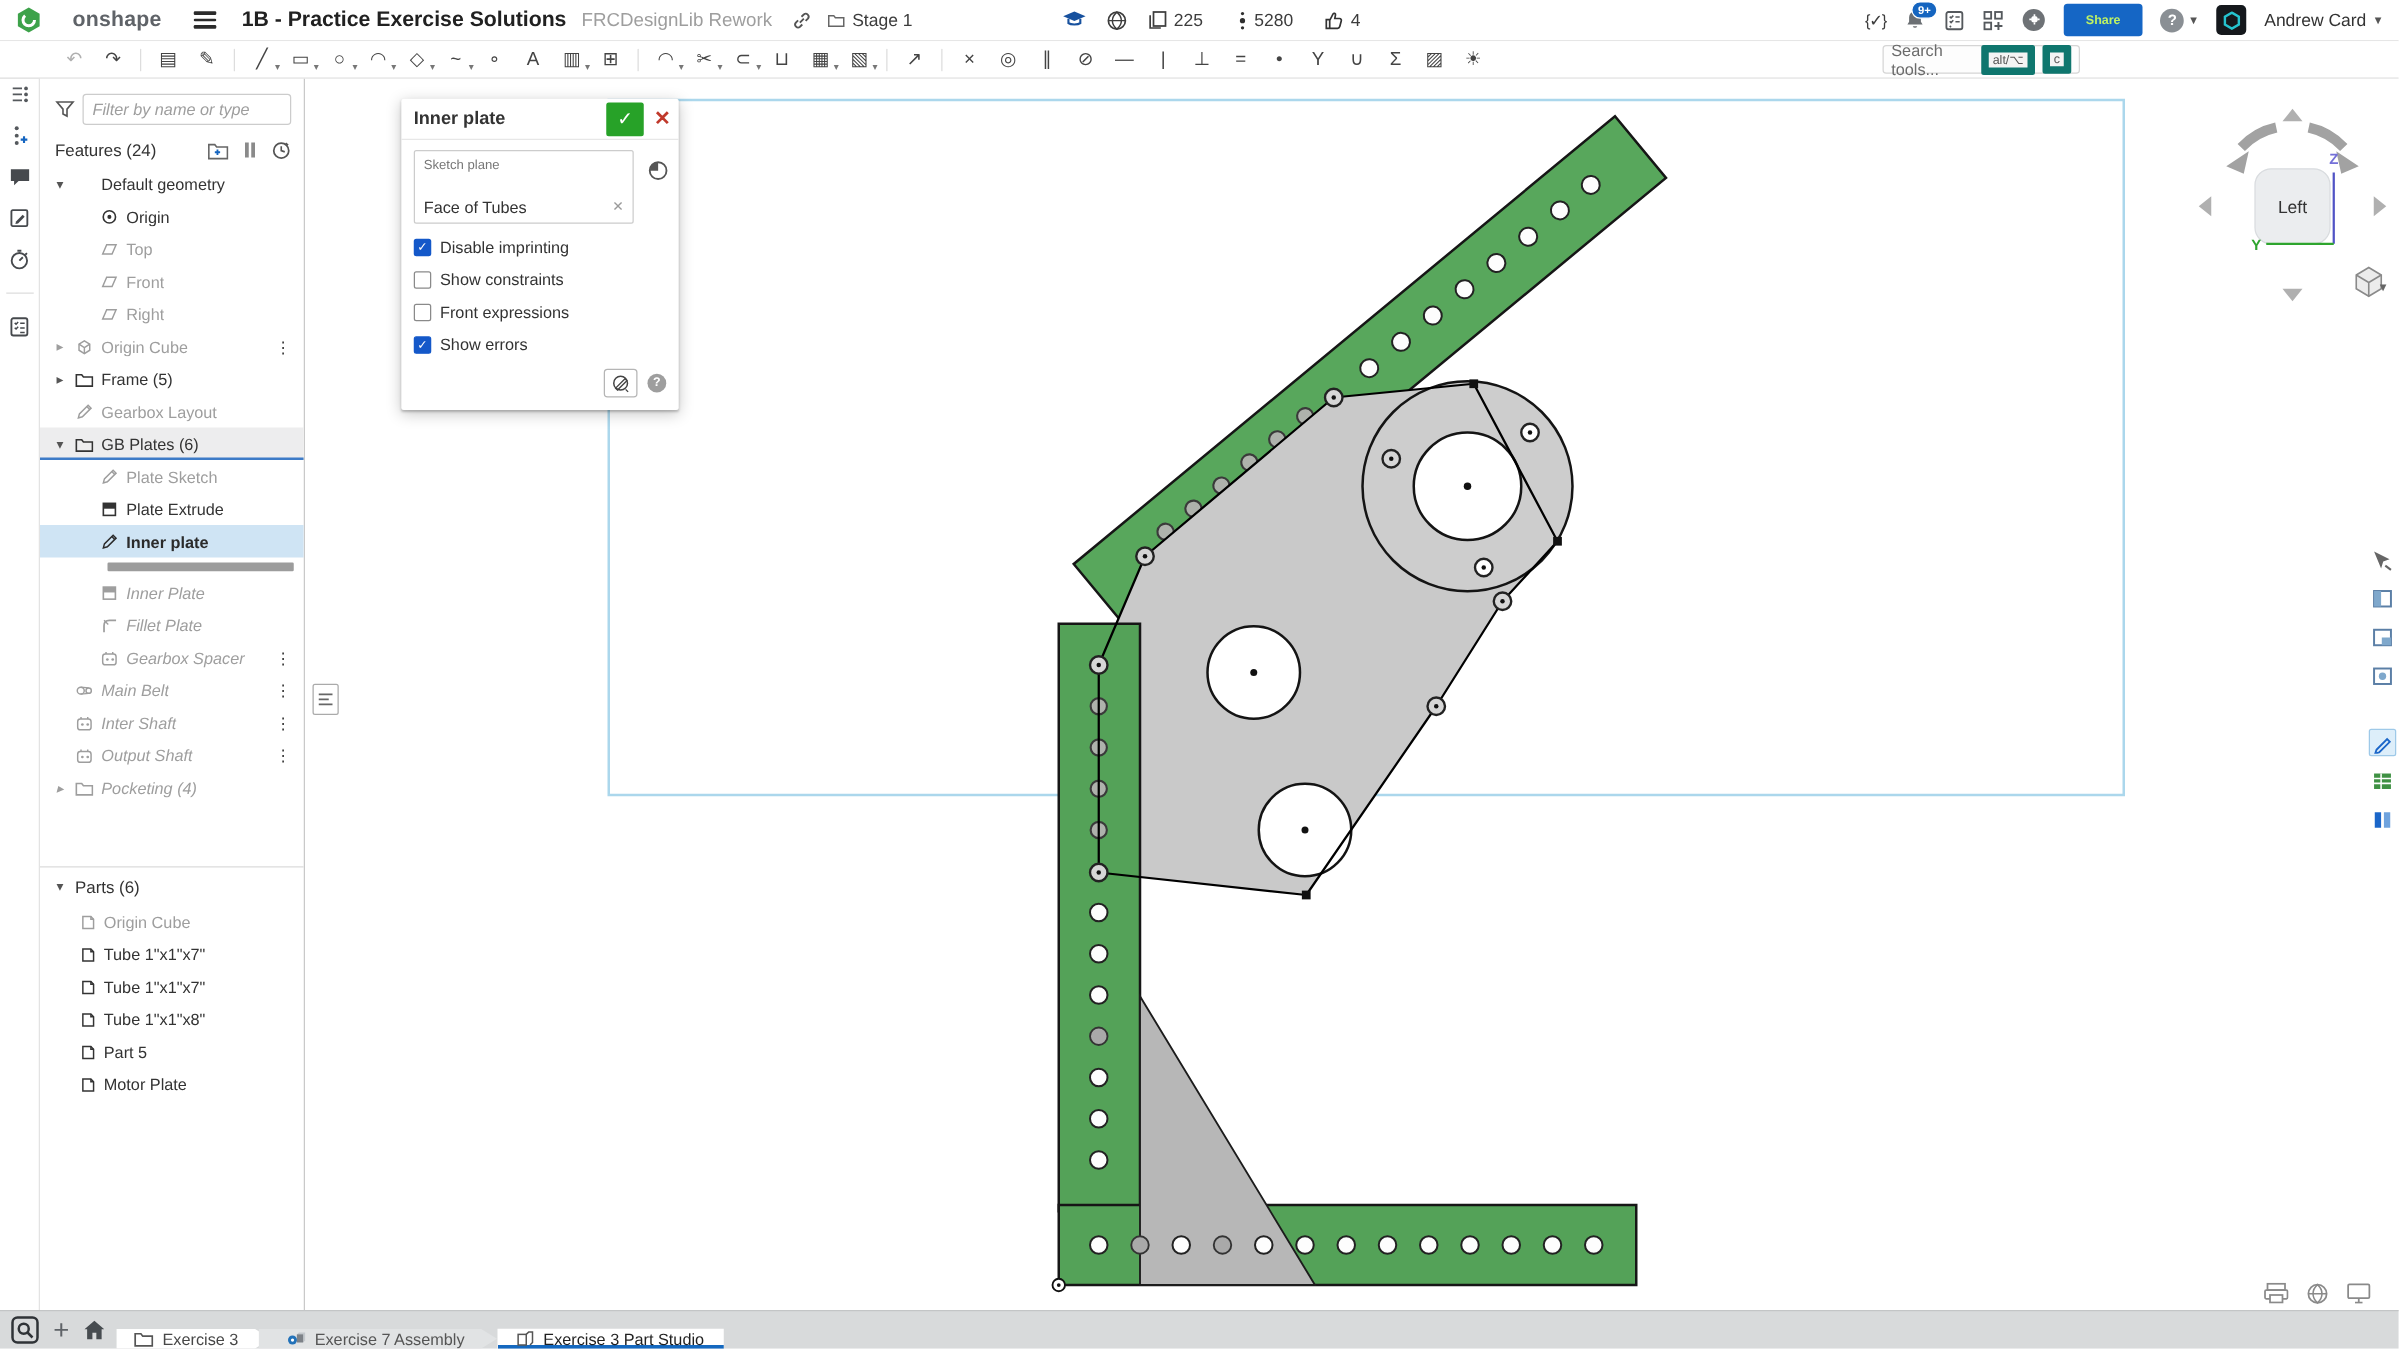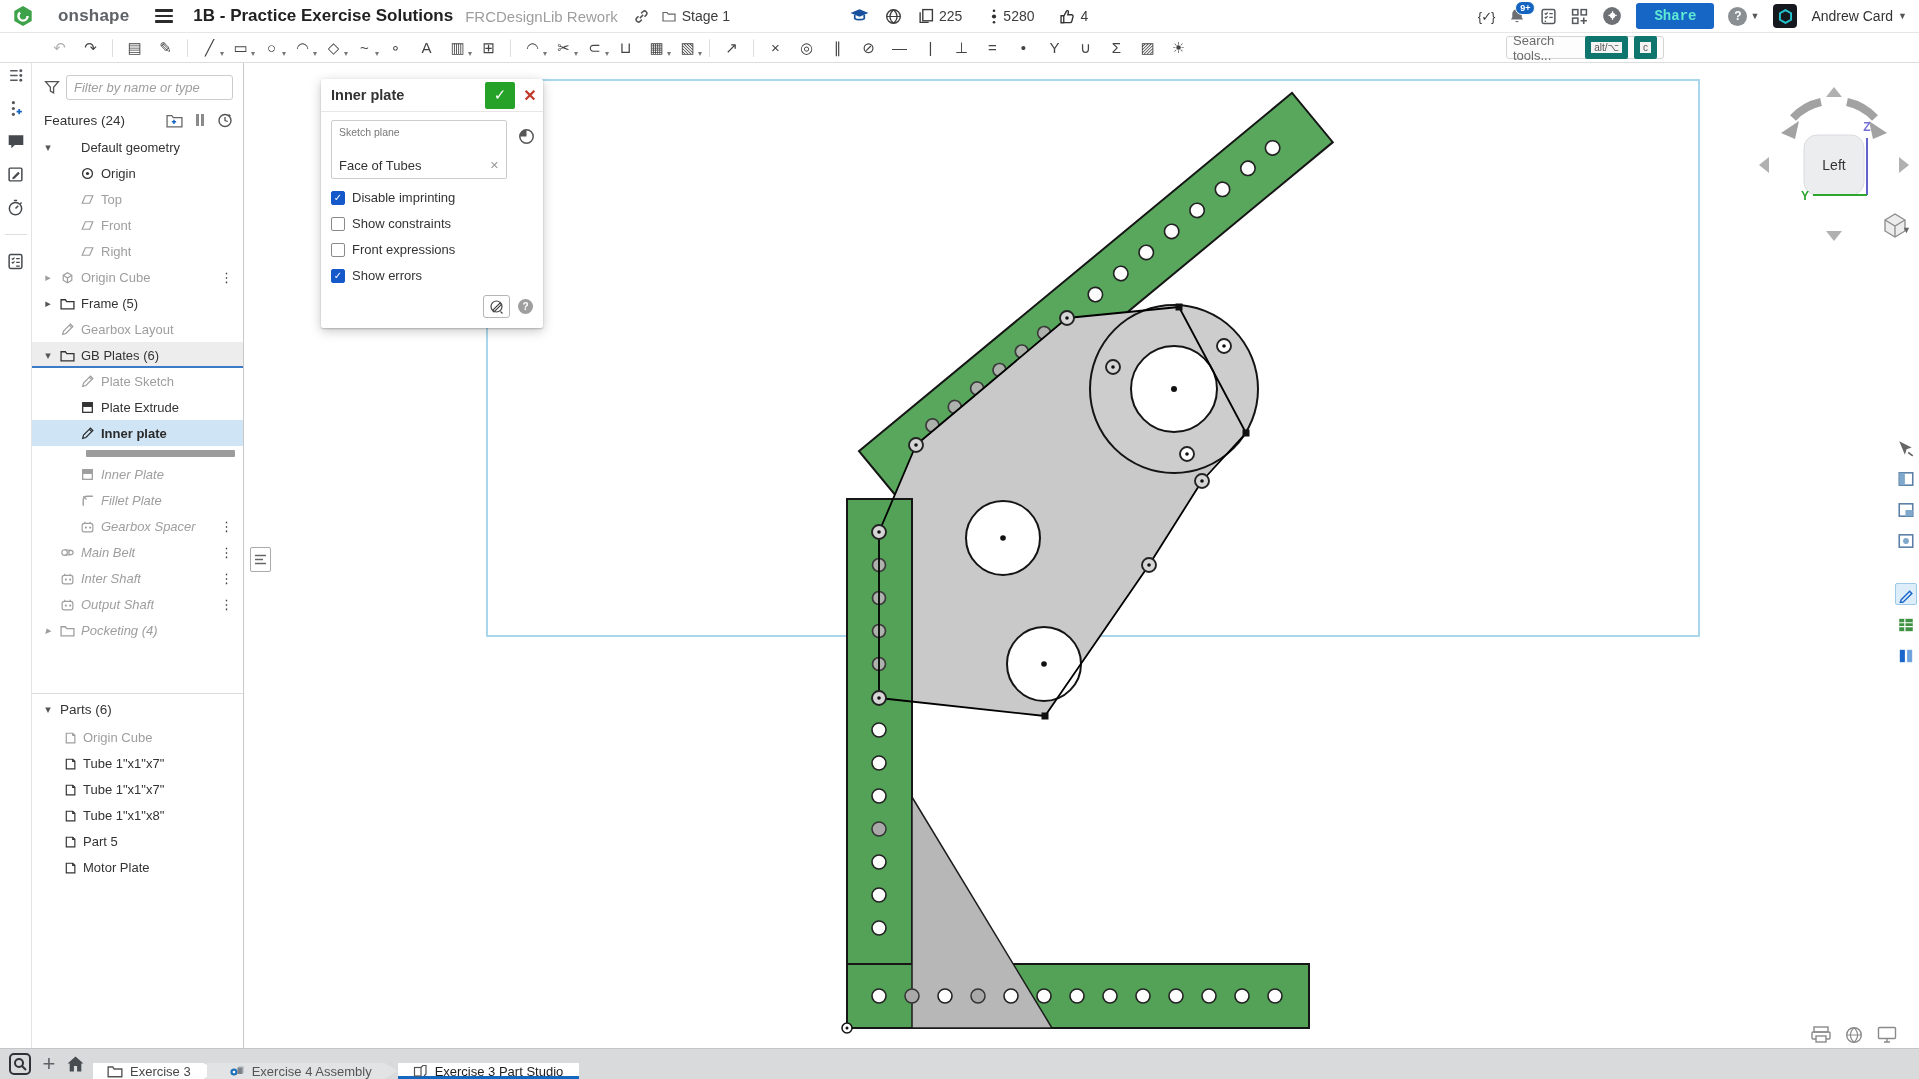"Share" .share-btn { color: #5eead4 -> #bef264; font-family: Liberation Mono, monospace -> Liberation Sans, sans-serif; font-size: 14px -> 10px }
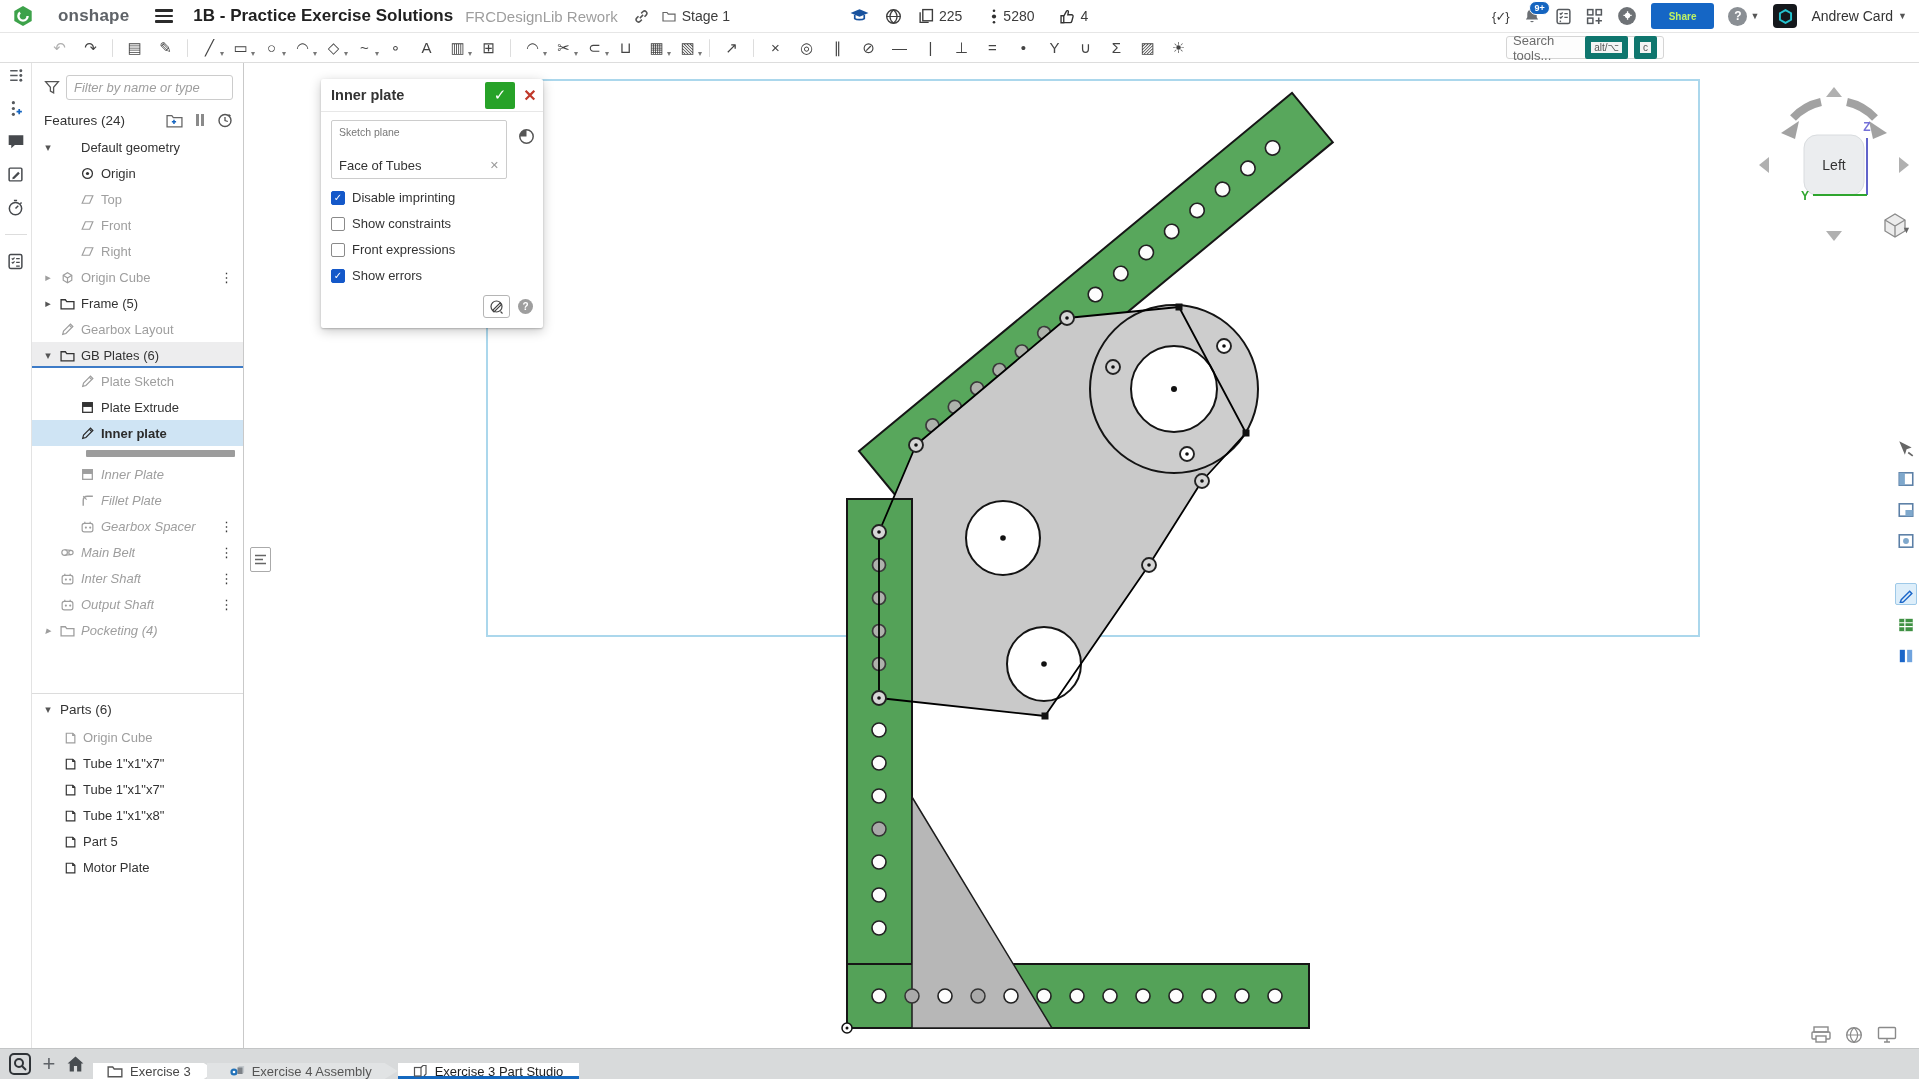"Exercise 4 Assembly" span { text: 4 -> 7 }
